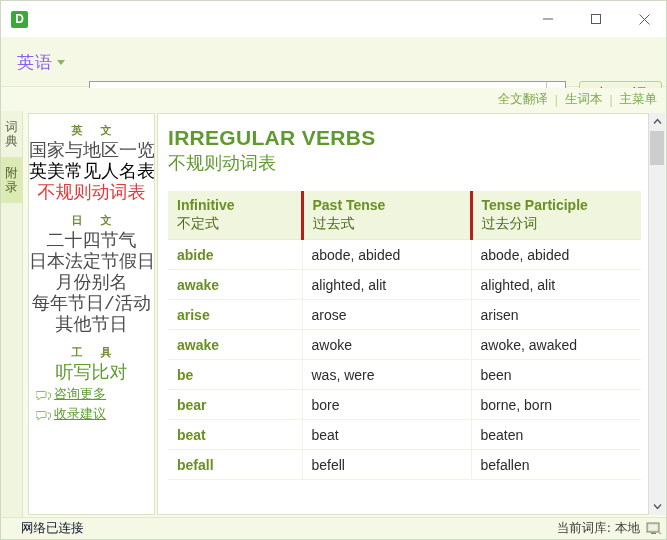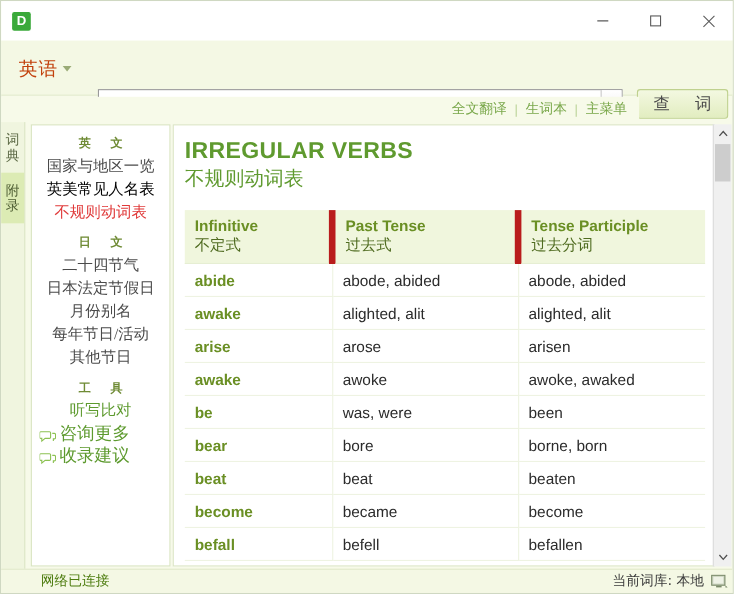"英语" .lang-select { color: #c2410c -> #8b5cf6 }
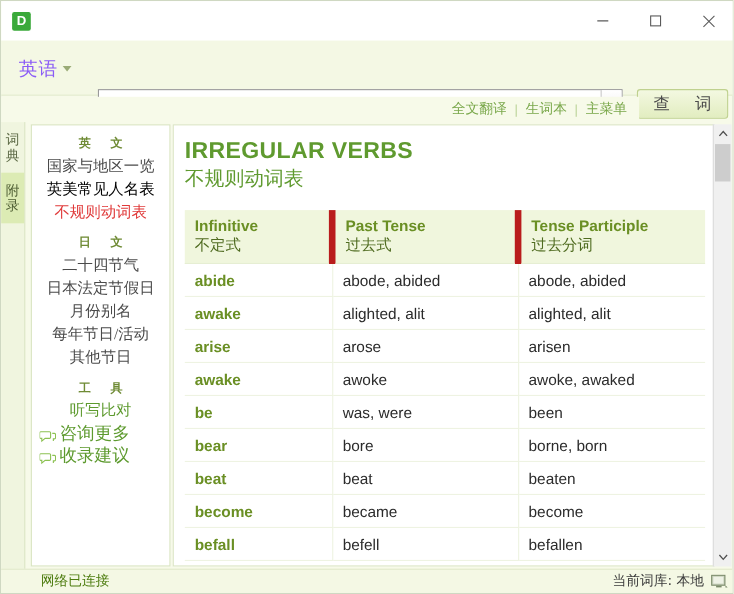"全文翻译" .linksbar { width: 580px -> 667px }
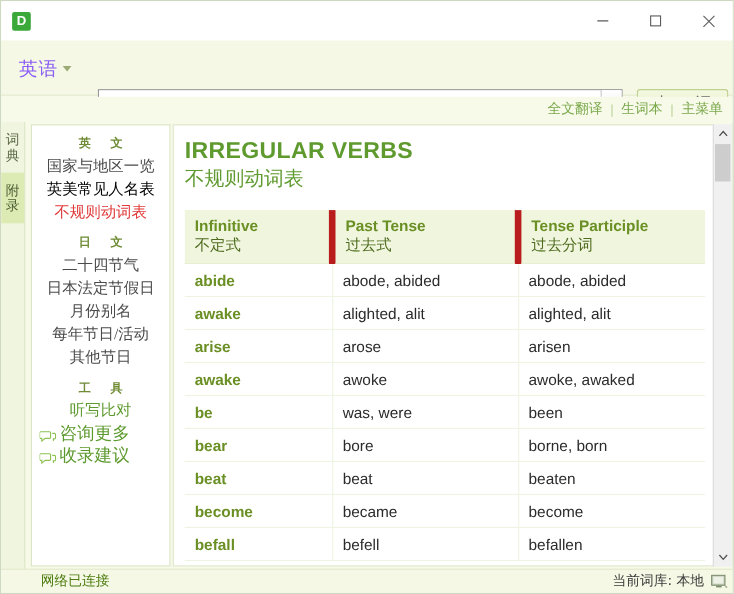"国家与地区一览" .nav-item { font-family: Liberation Serif, serif -> Liberation Mono, monospace; font-size: 14px -> 18px }
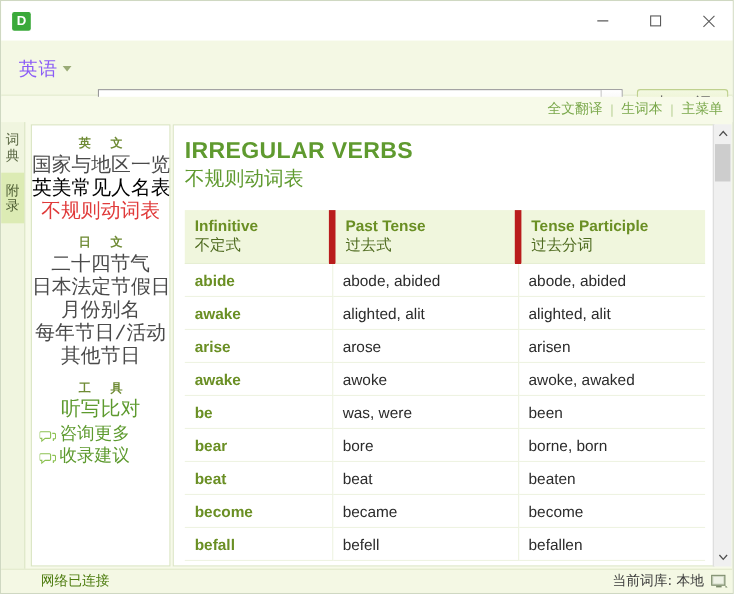"Infinitive" table.verbs th { border-right: 6px solid #b91c1c -> 3px solid #b91c1c }
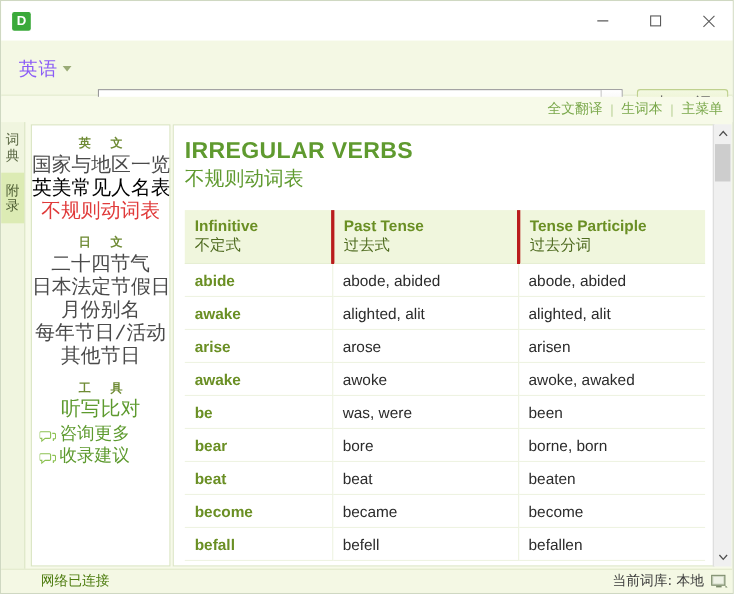"咨询更多" .nav-chat { font-size: 16px -> 13px; text-decoration: none -> underline }
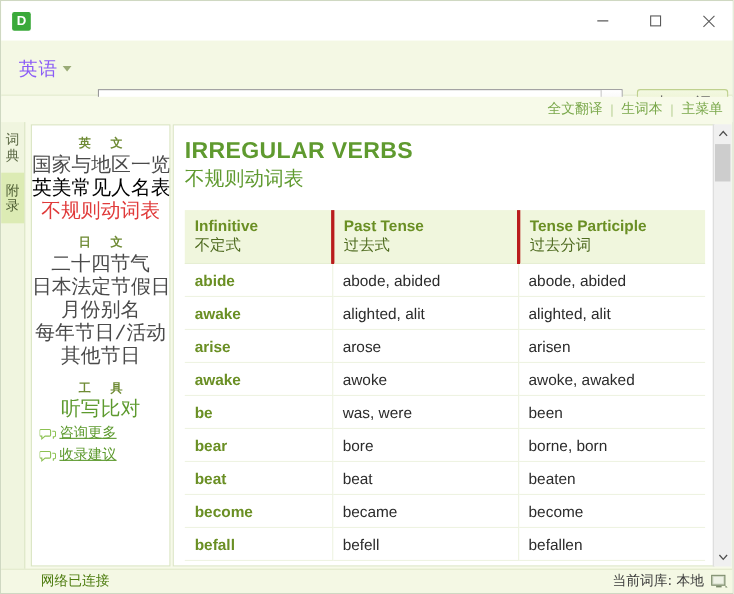"become" tr { html: <tr> <td>become</td> <td>became</td> <td>become</td> </tr> -> none }
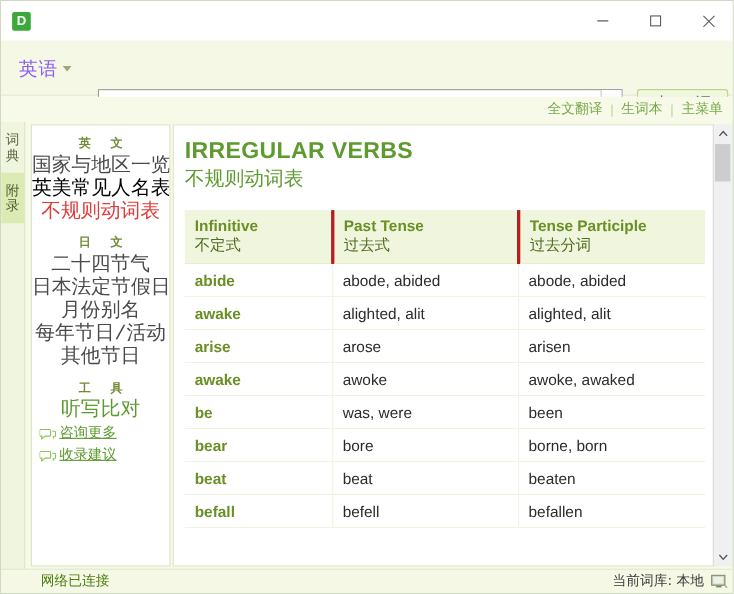"网络已连接" .status-left { color: #4d7c0f -> #0f172a; margin-left: 36px -> 20px }
